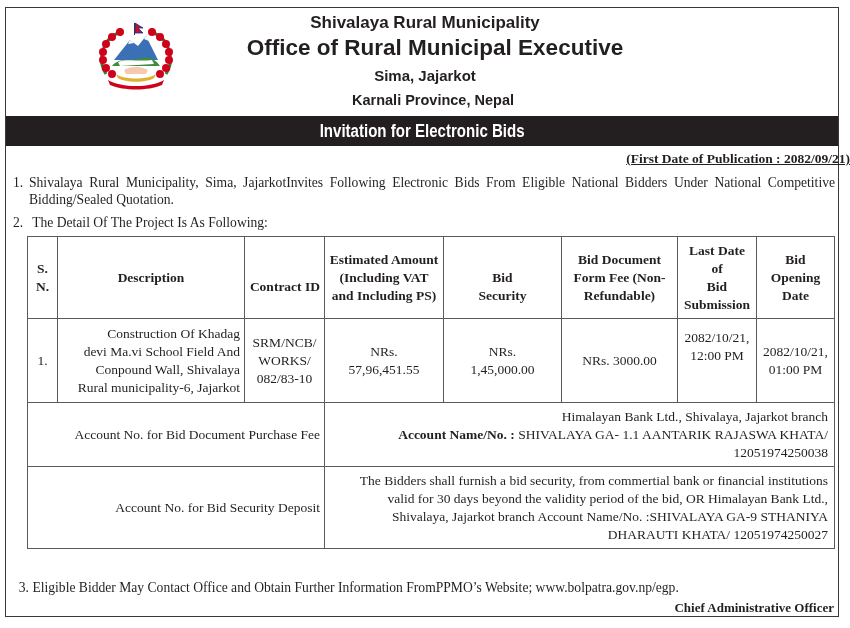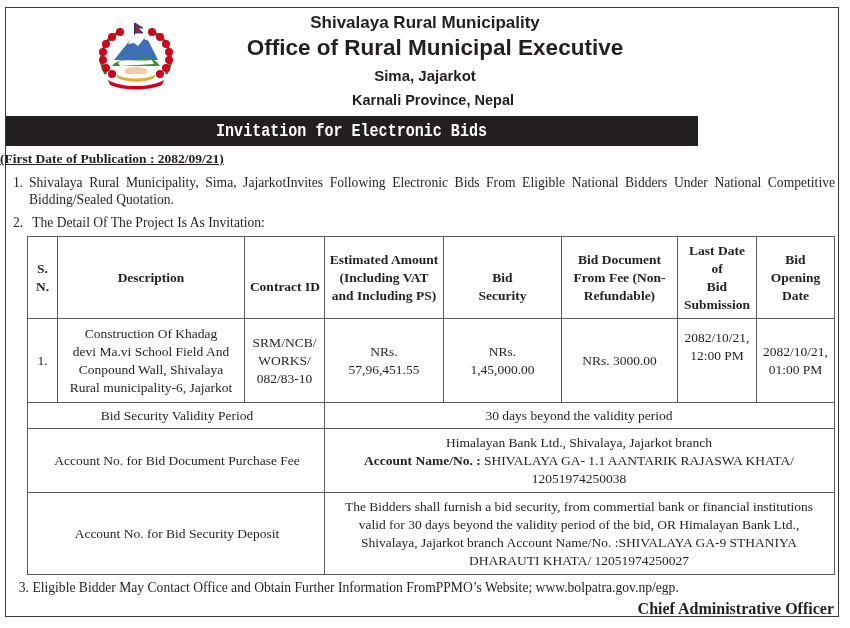"Invitation for Electronic Bids" .banner { font-family: Liberation Mono, monospace -> Liberation Sans, sans-serif; width: 692px -> 832px }
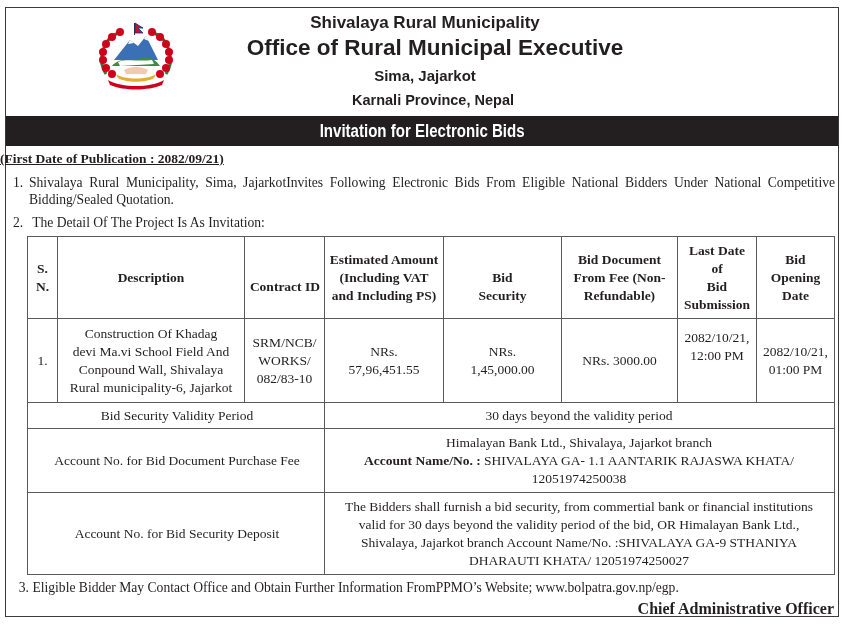"(First Date of Publication :" .pubdate { text-align: left -> right }
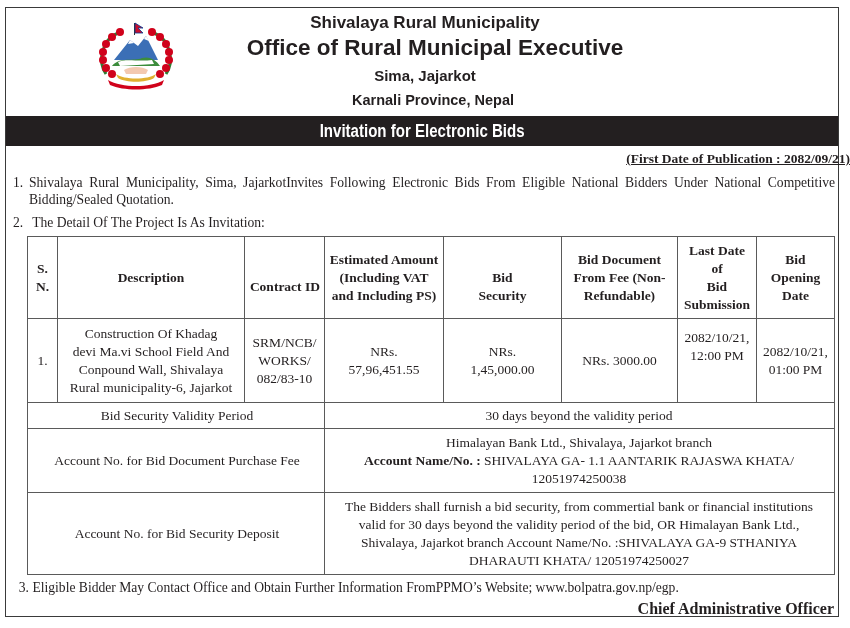"The Detail Of The Project" span { text: Invitation -> Following }
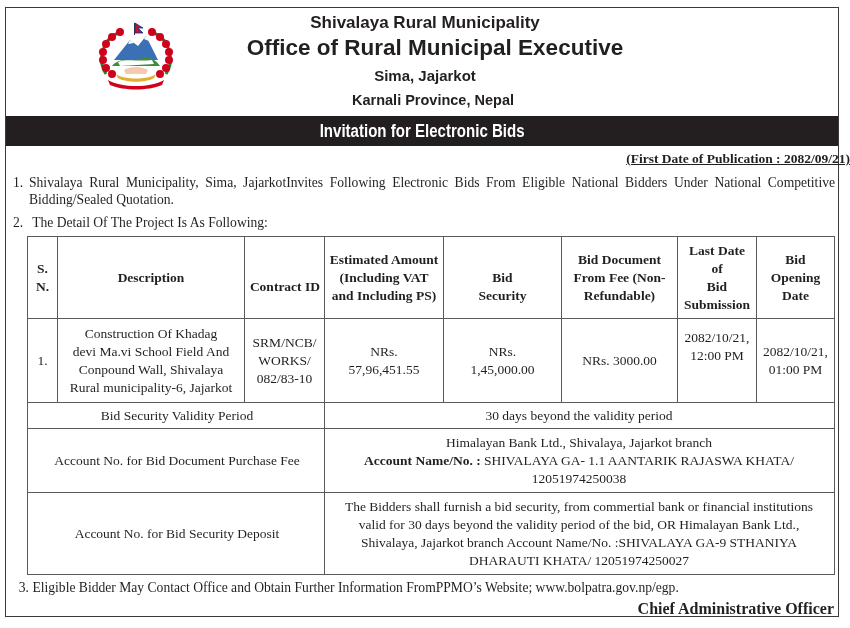"From Fee (Non-" span { text: From -> Form }
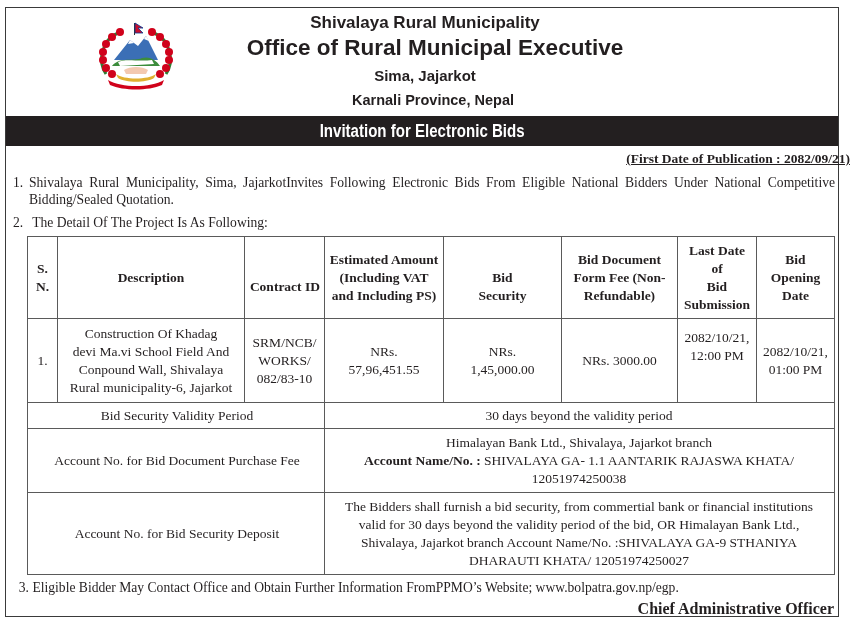"Construction Of Khadag" .l { text-align: center -> right }
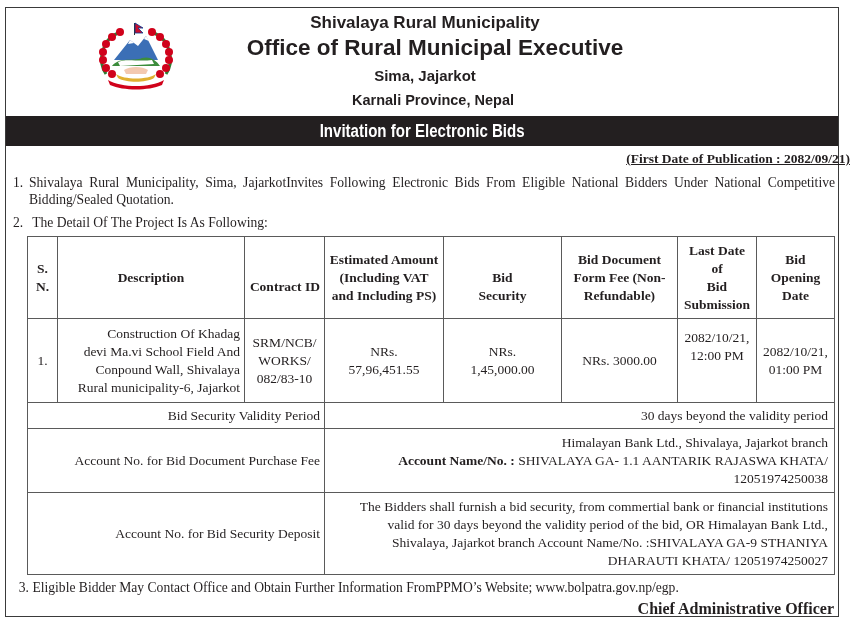"Bid Security Validity Period" tr.row-v { html: <tr> <td>Bid Security Validity Period</td> <td>30 days beyond the validity period</td> </tr> -> none }
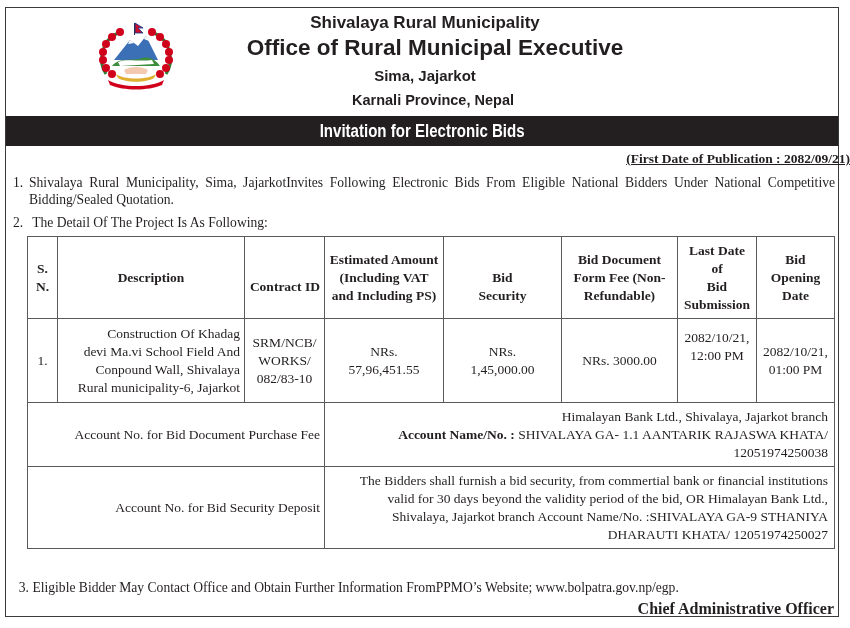"Chief Administrative Officer" .sign { font-size: 16px -> 13px }
